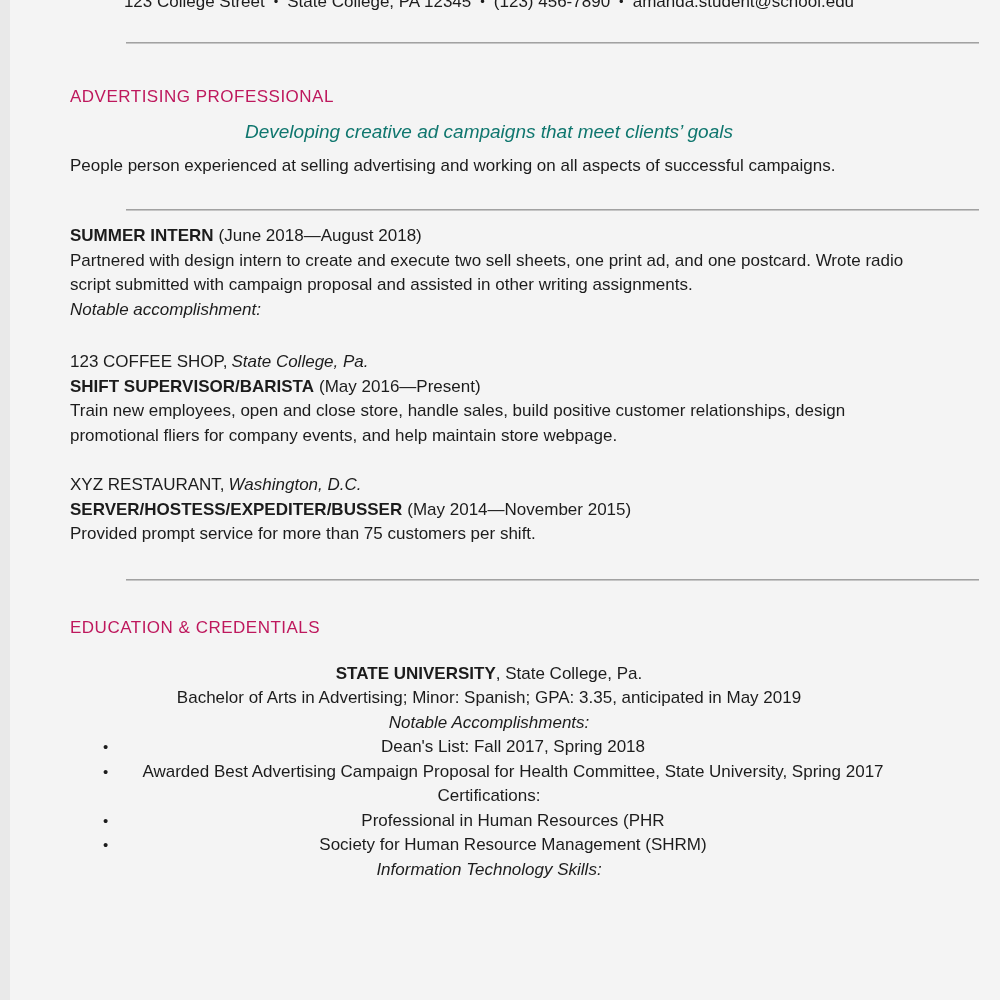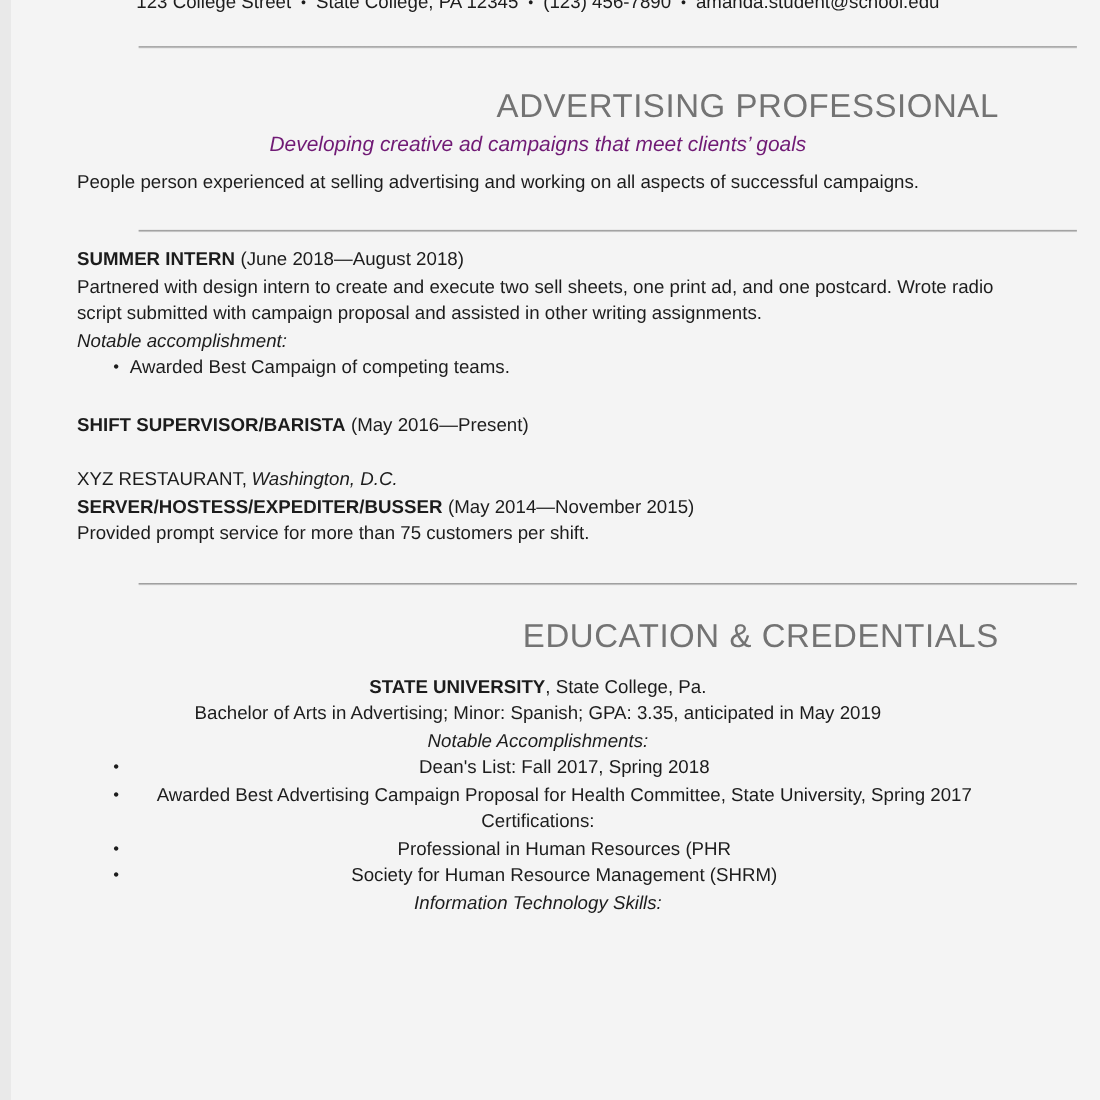"ADVERTISING PROFESSIONAL" .section-title { color: #737373 -> #be185d; font-size: 30px -> 17px; text-align: right -> left }
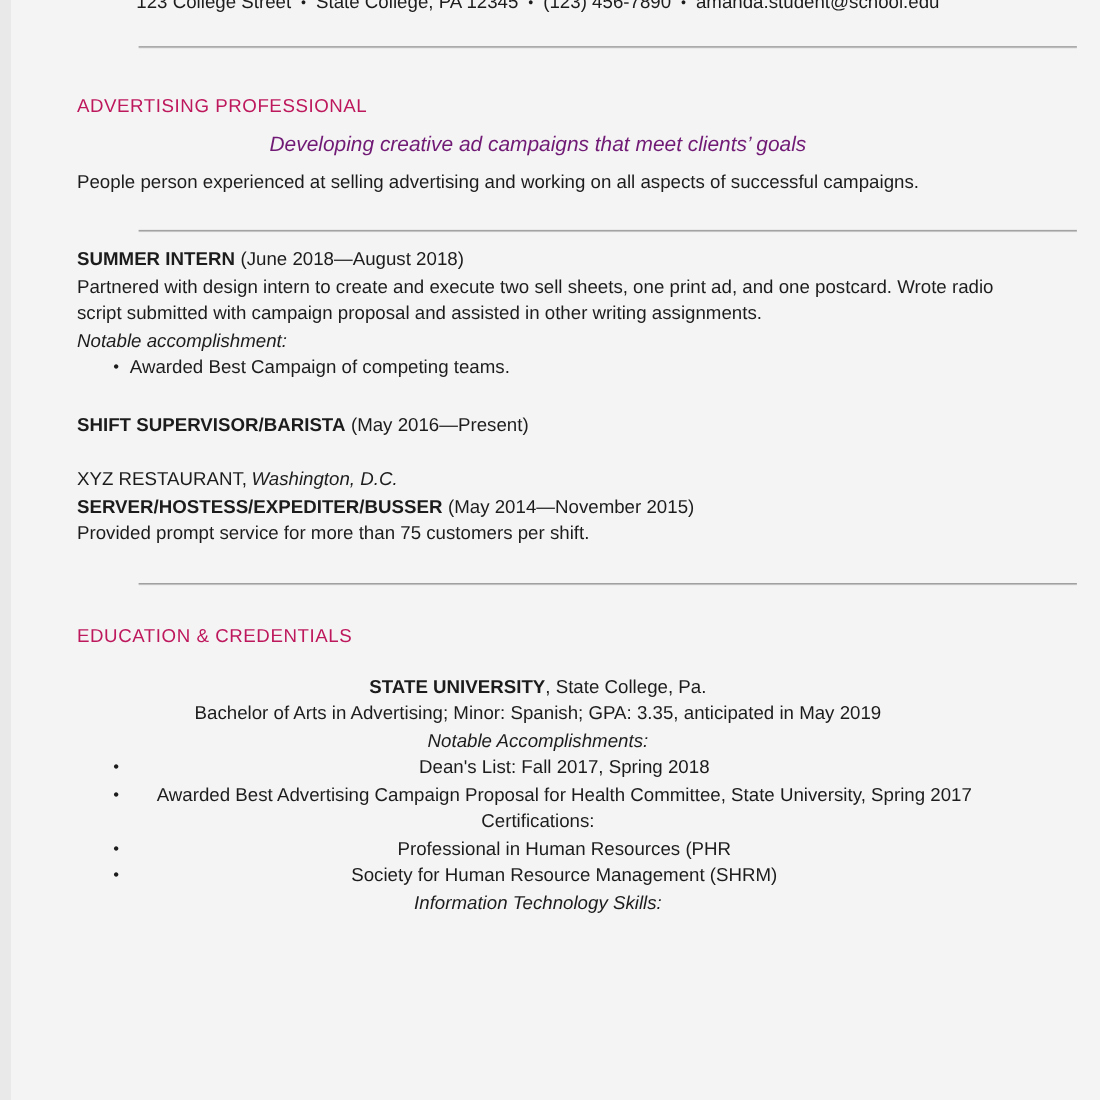"Developing creative ad campaigns that" .tagline { color: #701a75 -> #0f766e }
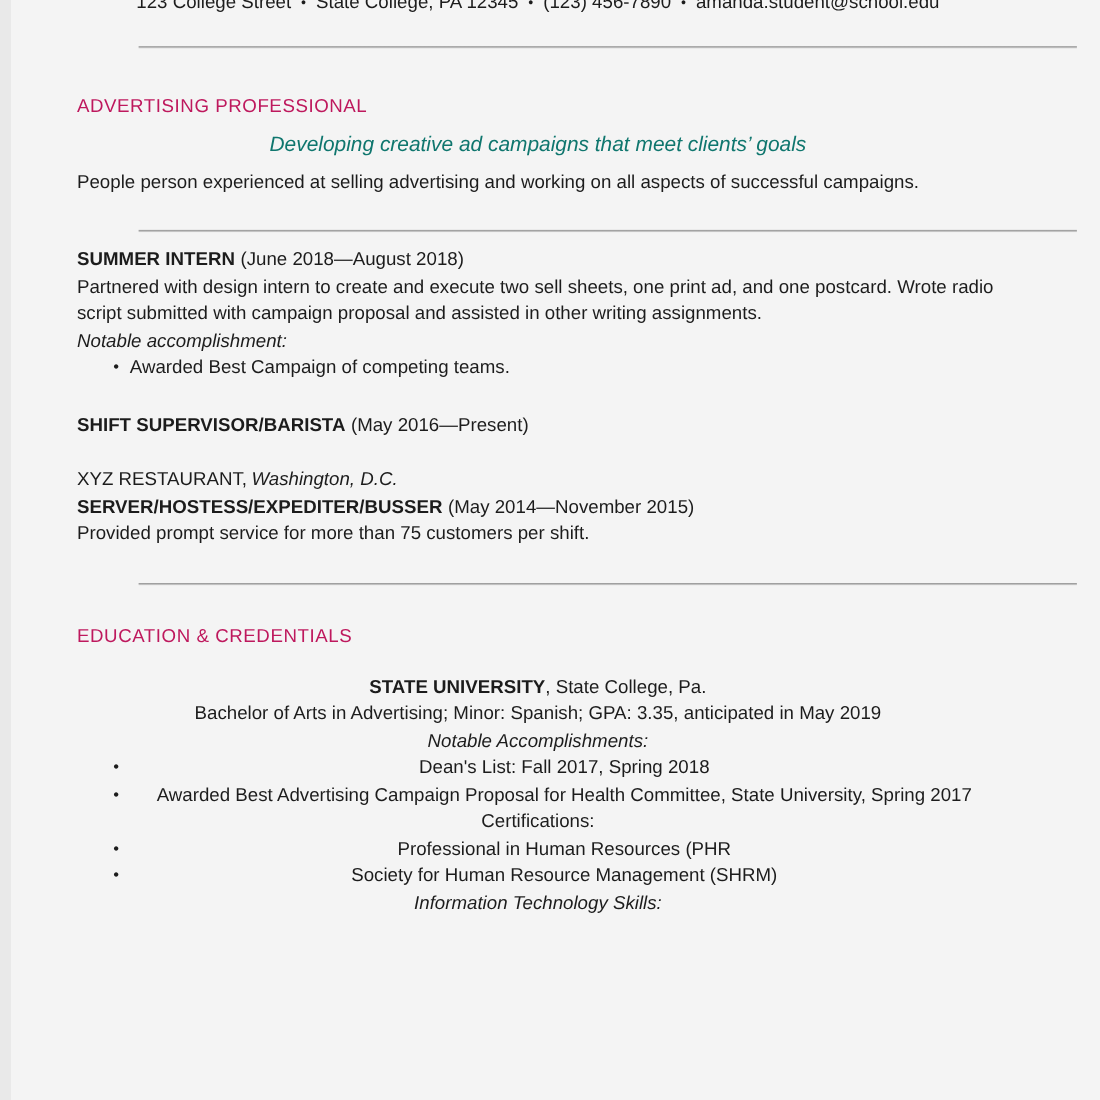"Awarded Best Campaign of competing" div.bullet { html: <div>Awarded Best Campaign of competing teams.</div> -> none }
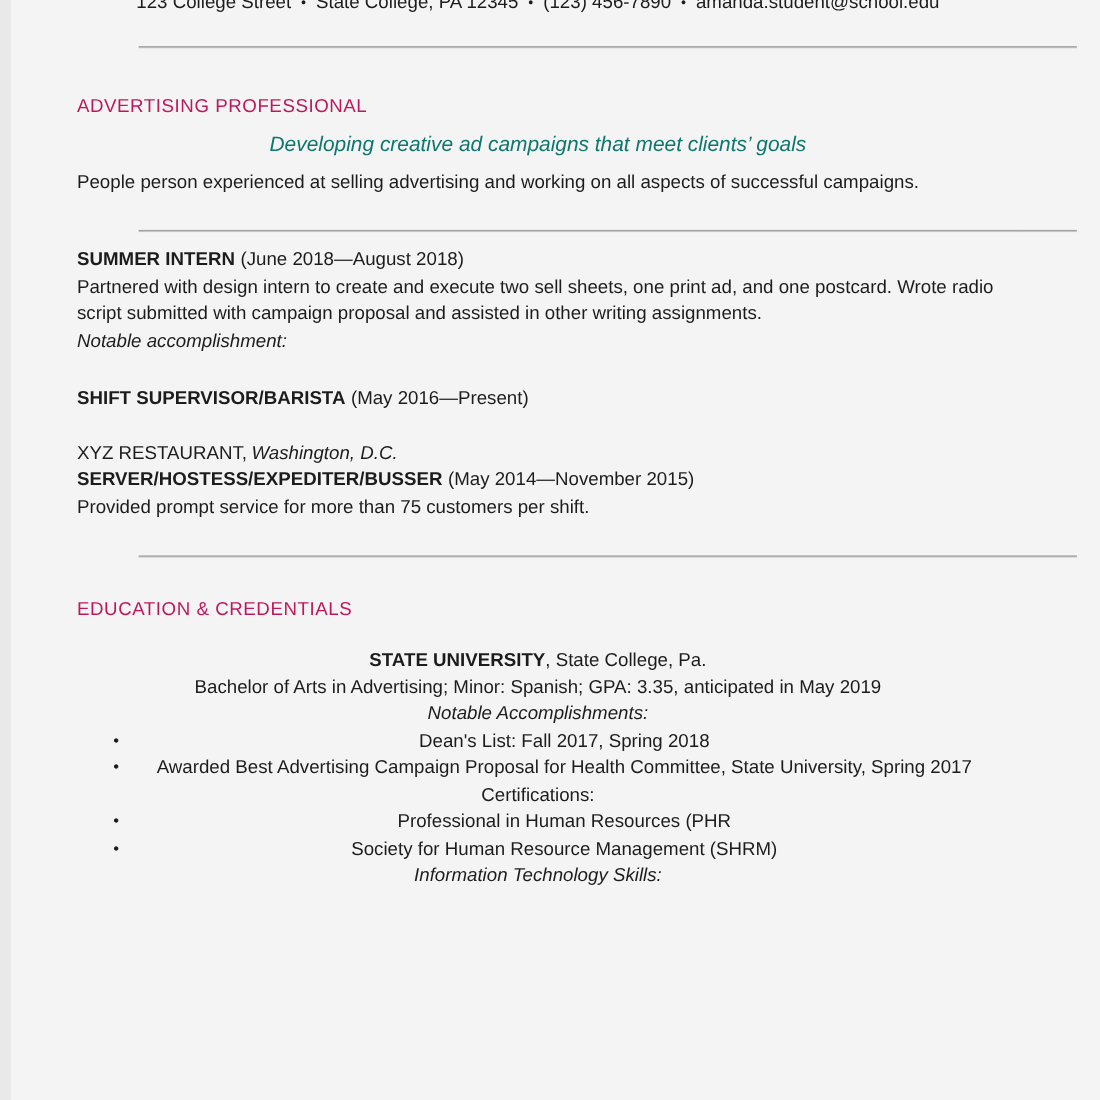"123 COFFEE SHOP, State College," div { html: none -> <div> <span>123 COFFEE SHOP,</span><span>State College, Pa.</span> </div> }
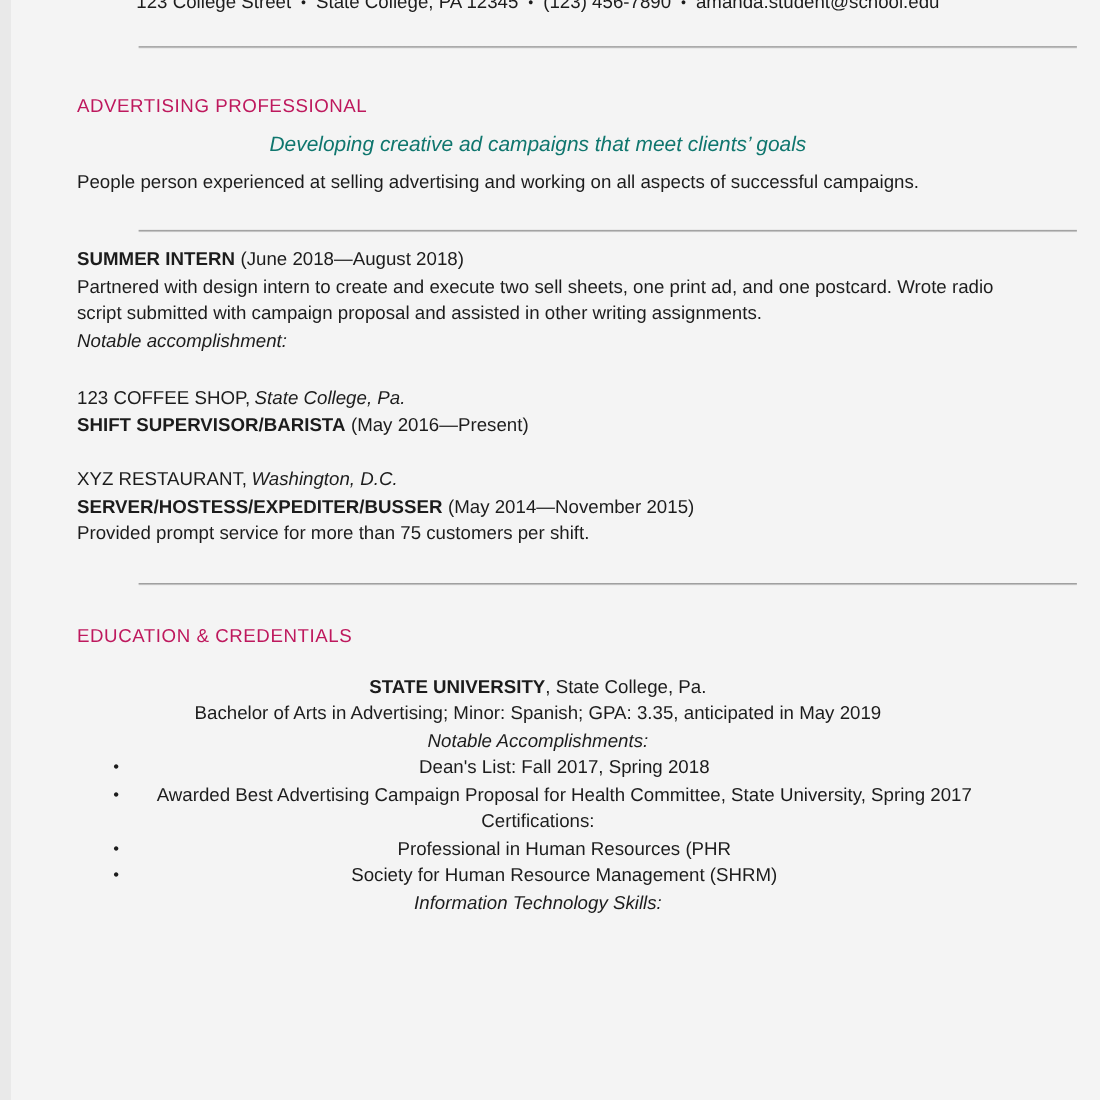"Train new employees, open and" div { html: none -> <div>Train new employees, open and close store, handle sales, build positive customer relationships, design promotional fliers for company events, and help maintain store webpage.</div> }
